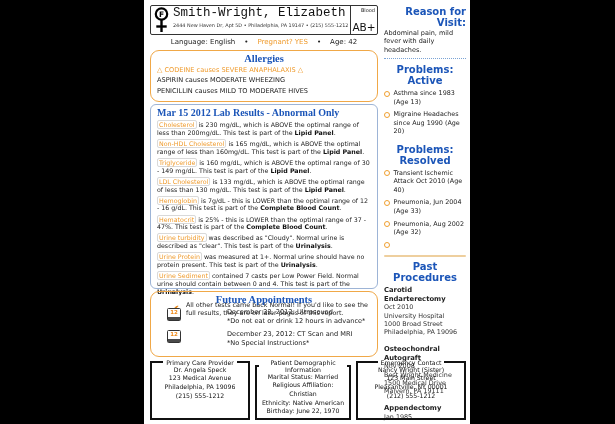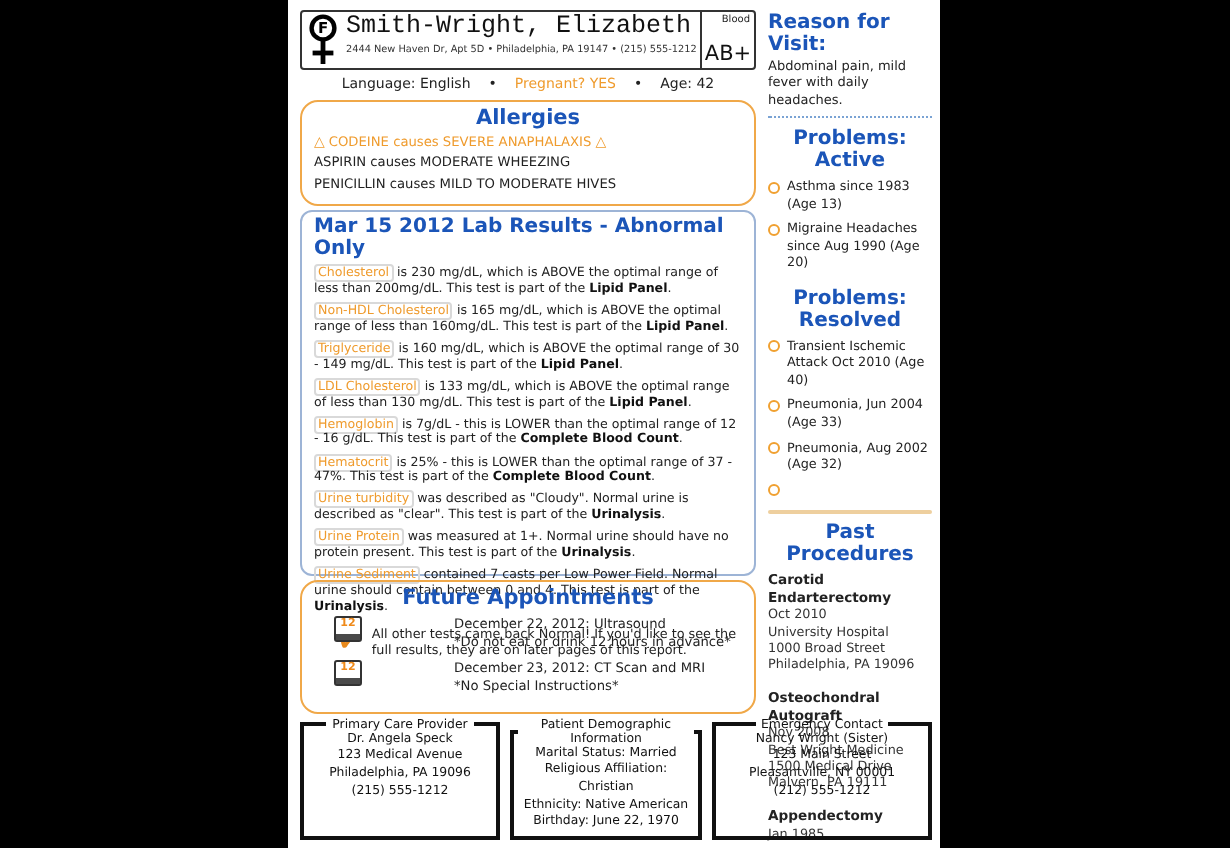"Reason for Visit:" .rv-title { text-align: left -> right }
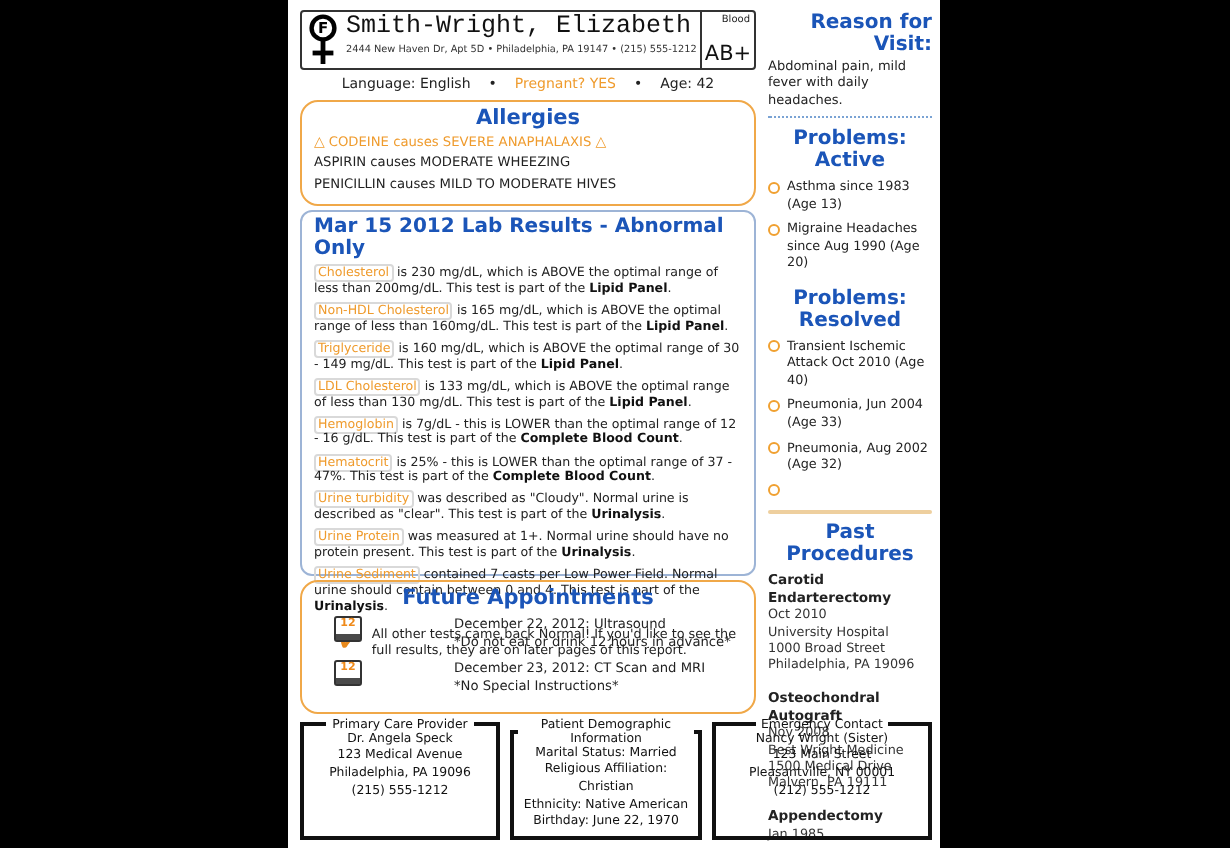"Allergies" .box-title { font-family: none -> Liberation Serif, serif }
